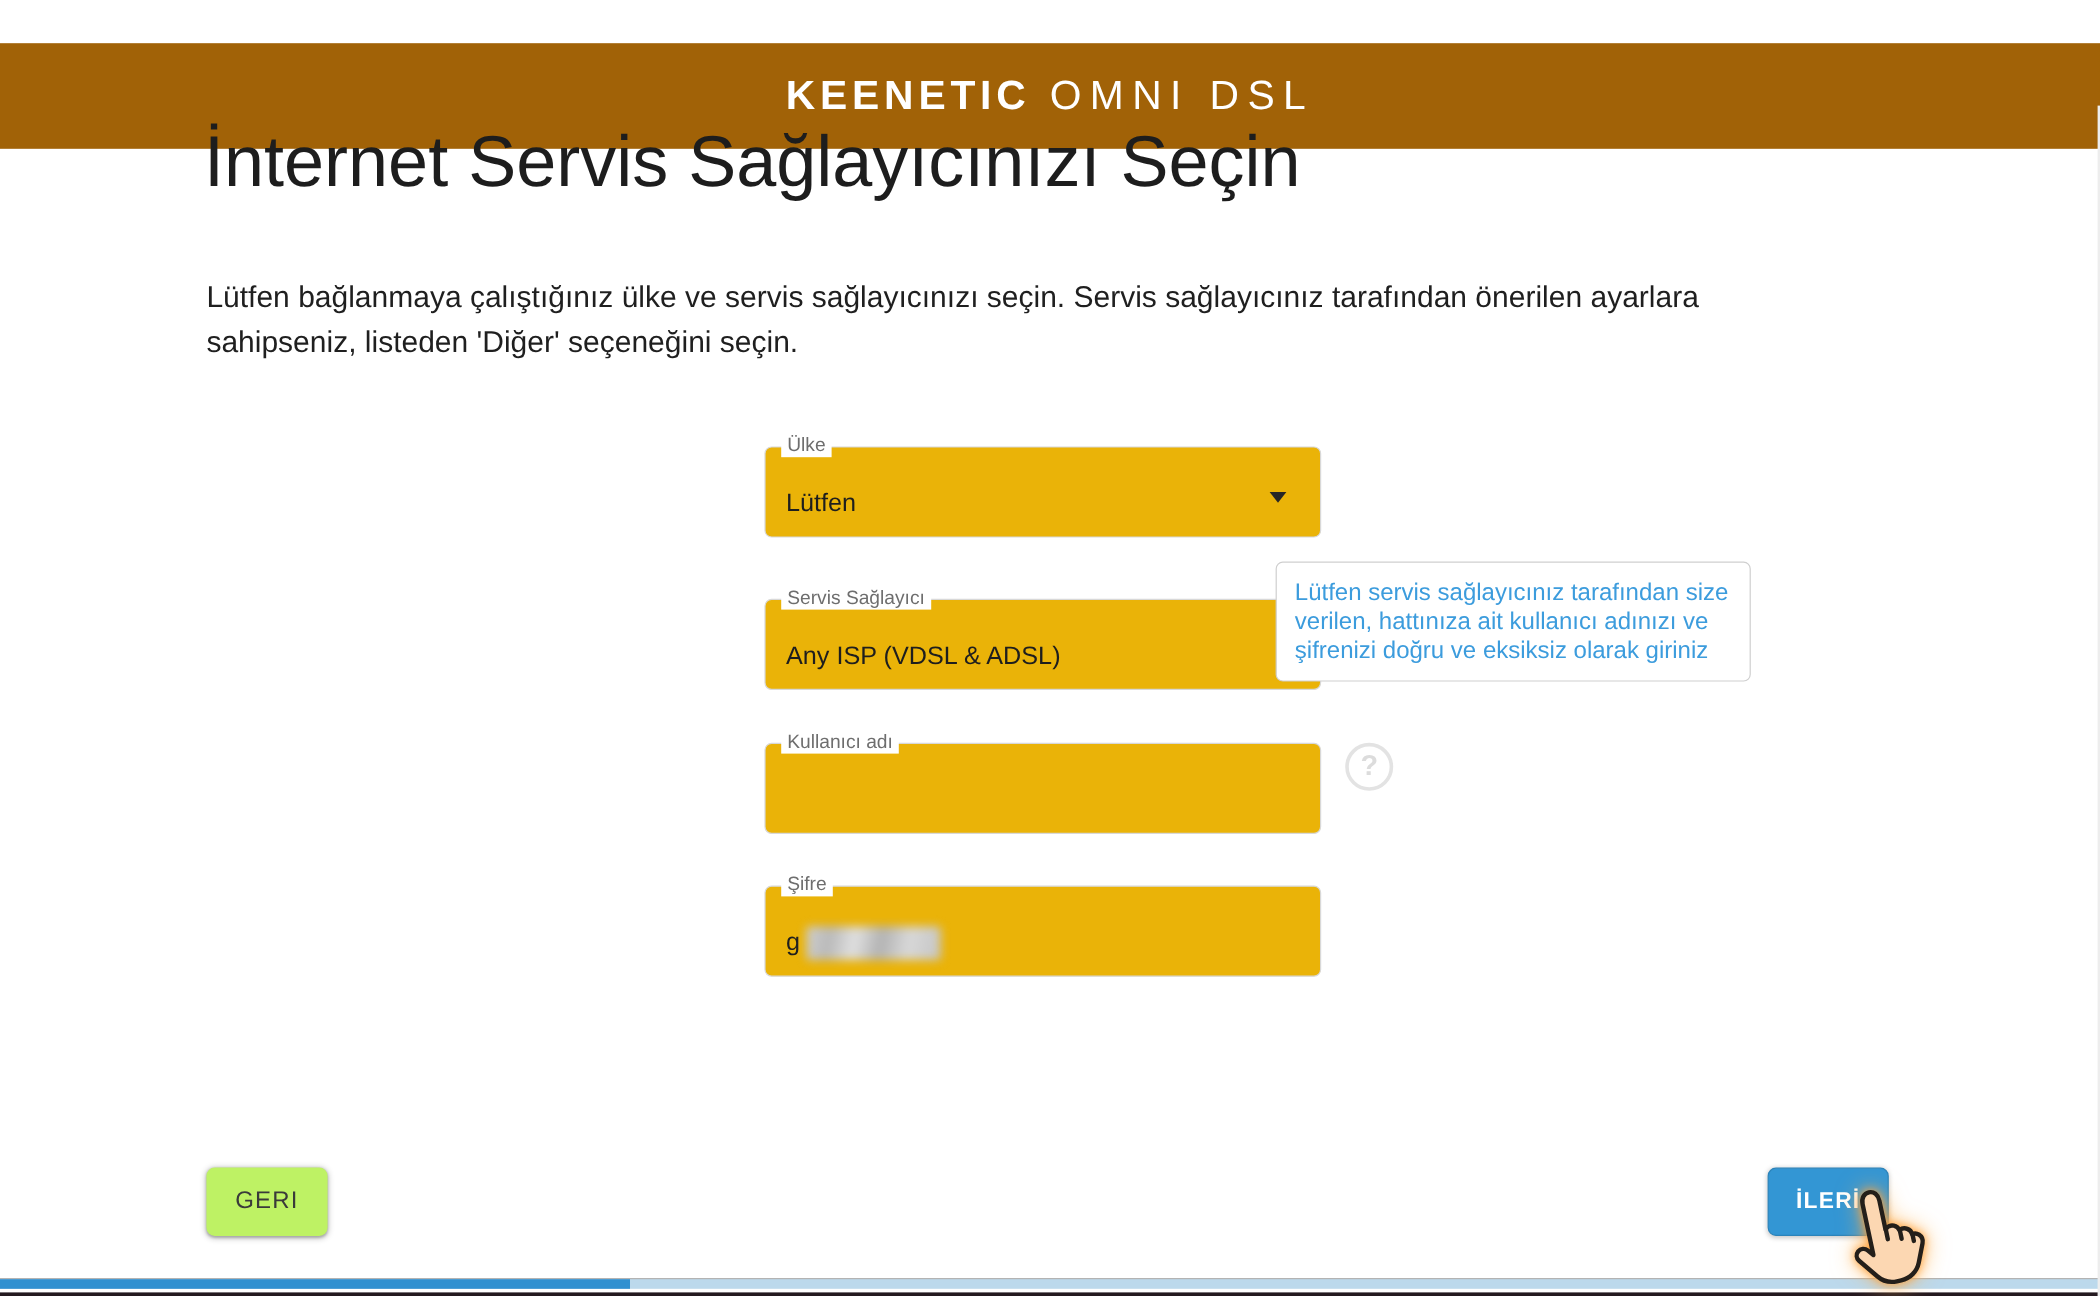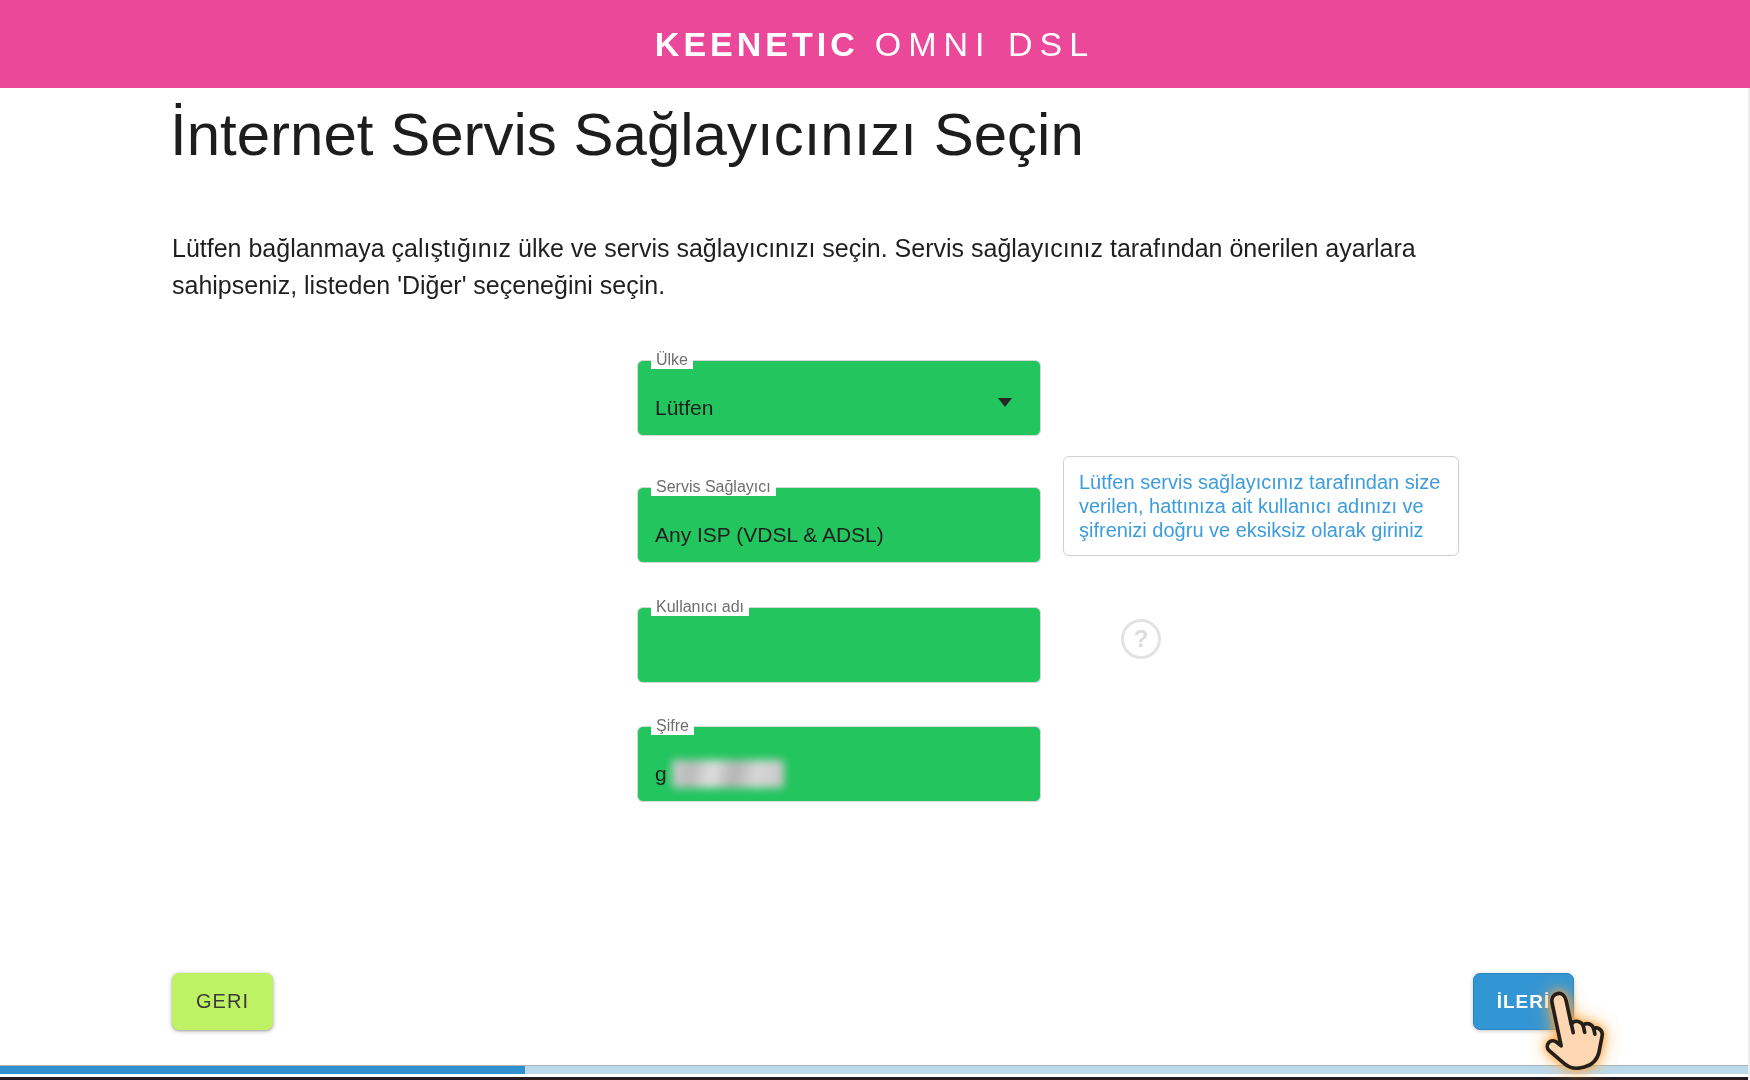"KEENETIC" div.header { background: #ec4899 -> #a16207; margin-top: none -> 36px }
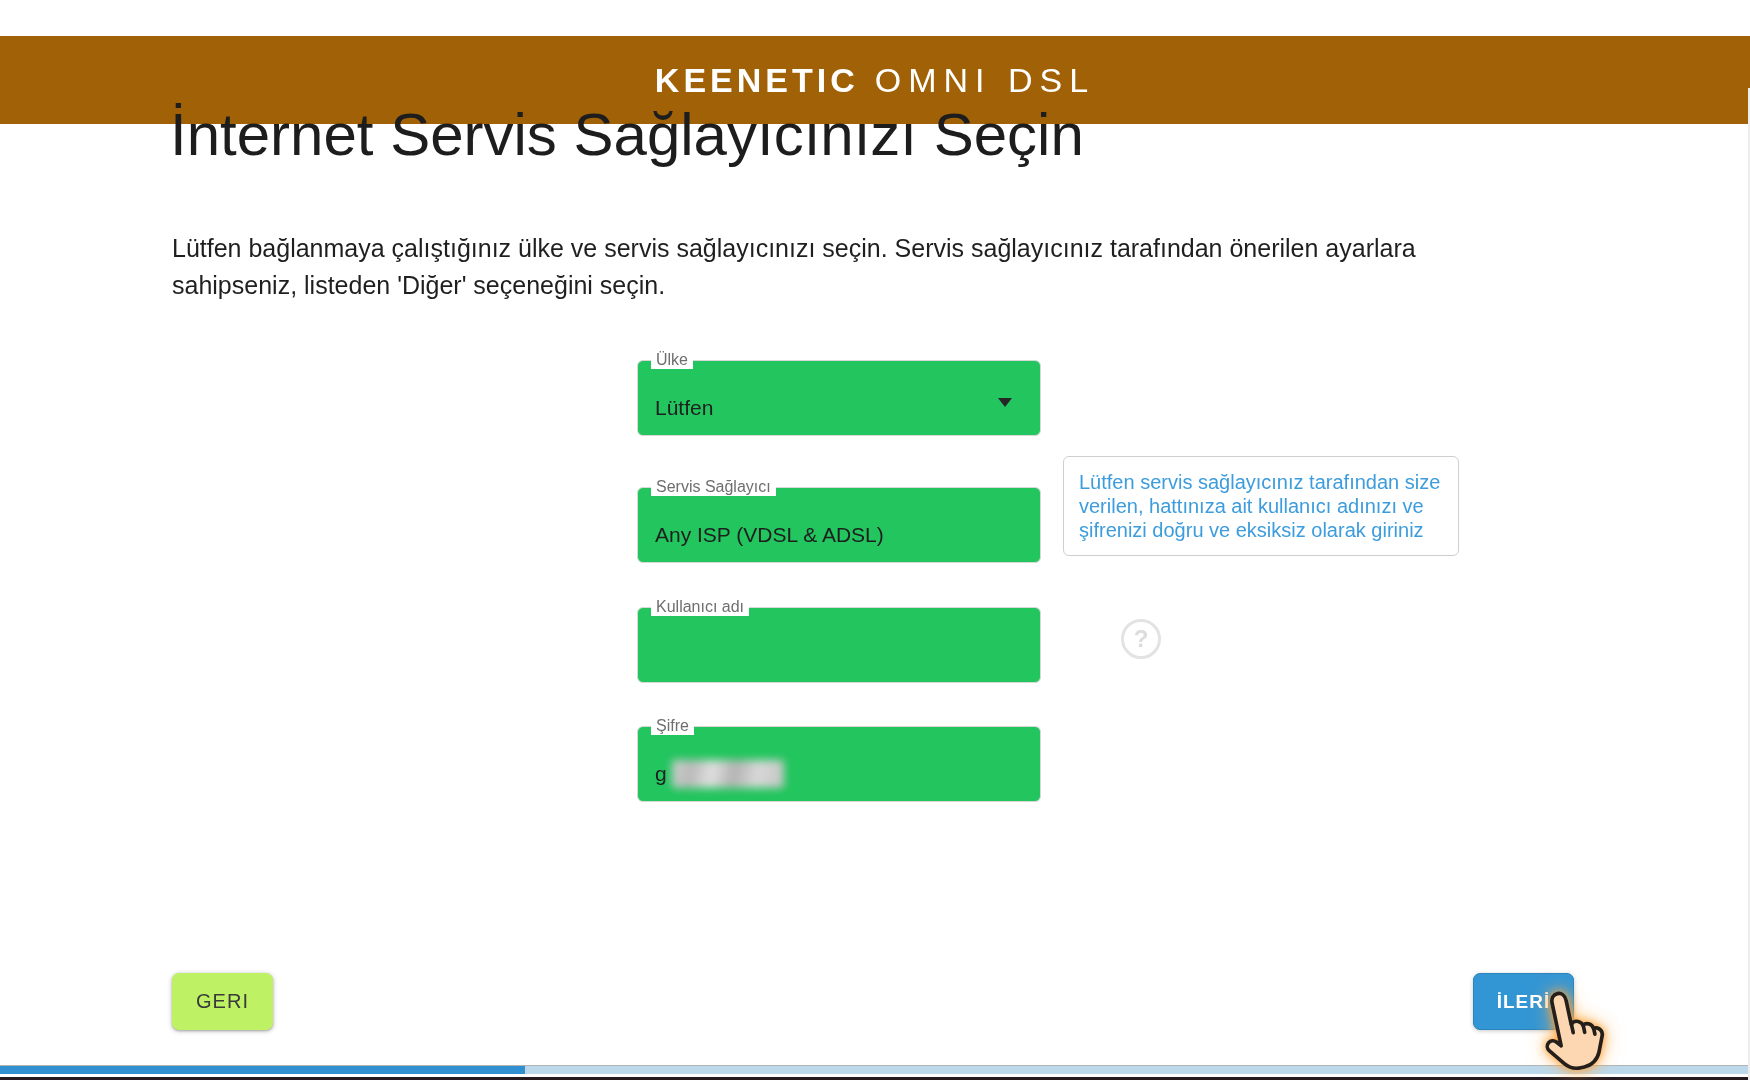"Ülke" .field { background: #22c55e -> #eab308; margin-top: none -> 12px; width: 404px -> 464px }
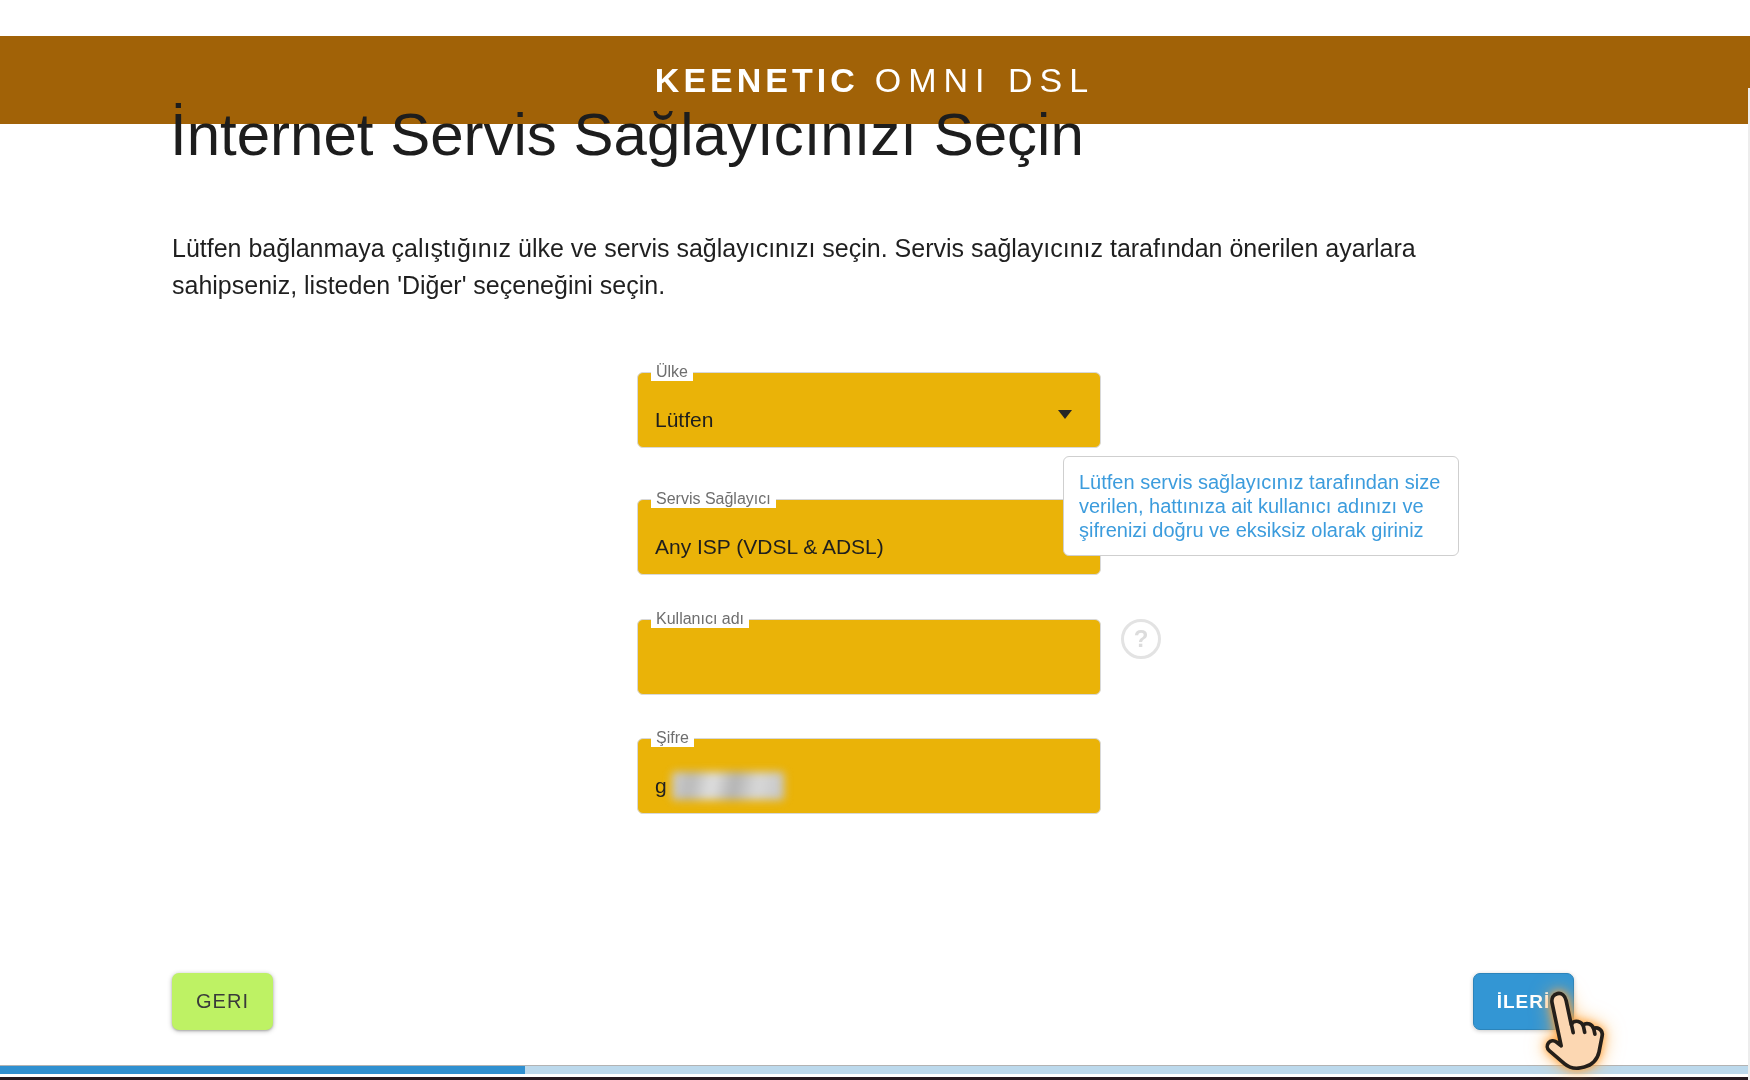"Lütfen servis sağlayıcınız tarafından" .tooltip { top: 456px -> 468px }
